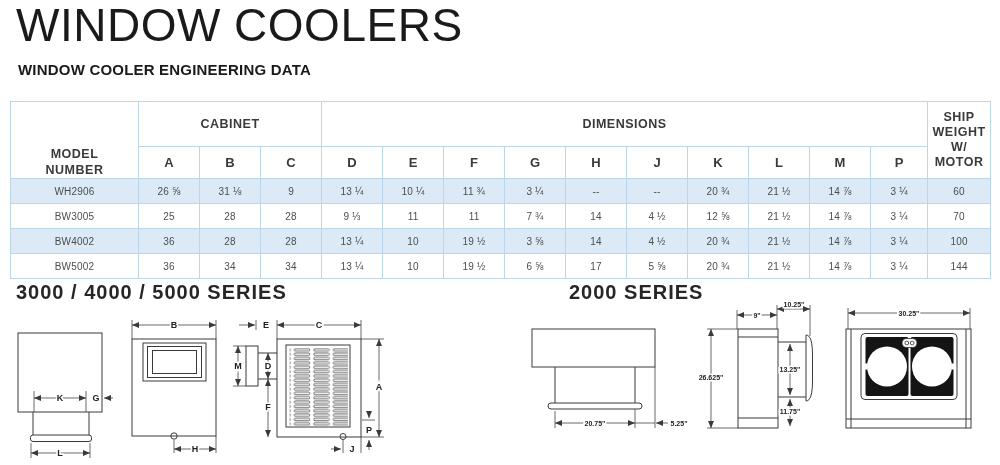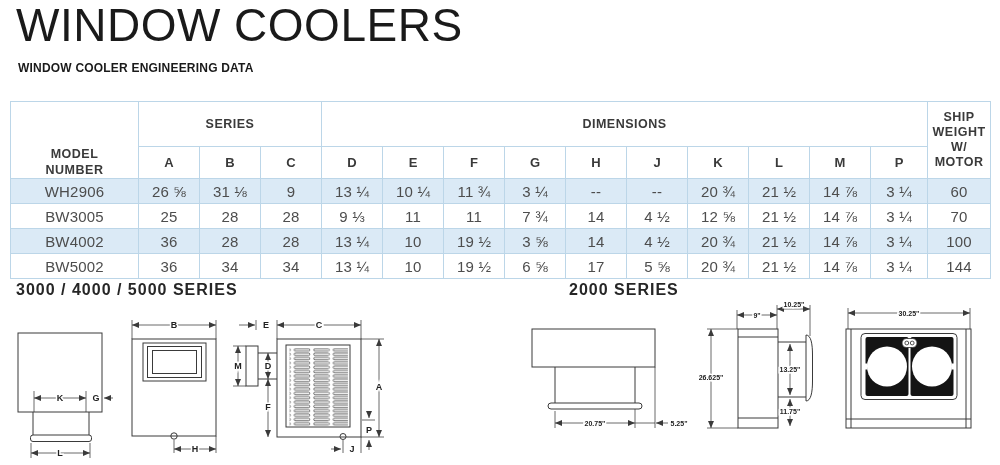"WINDOW COOLER ENGINEERING DATA" .subtitle { font-size: 12px -> 15px }
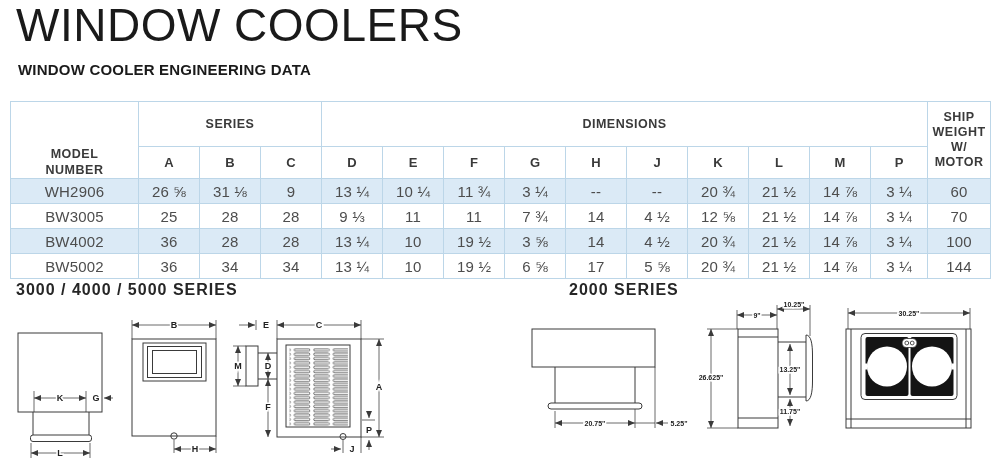"SERIES" th { text: SERIES -> CABINET }
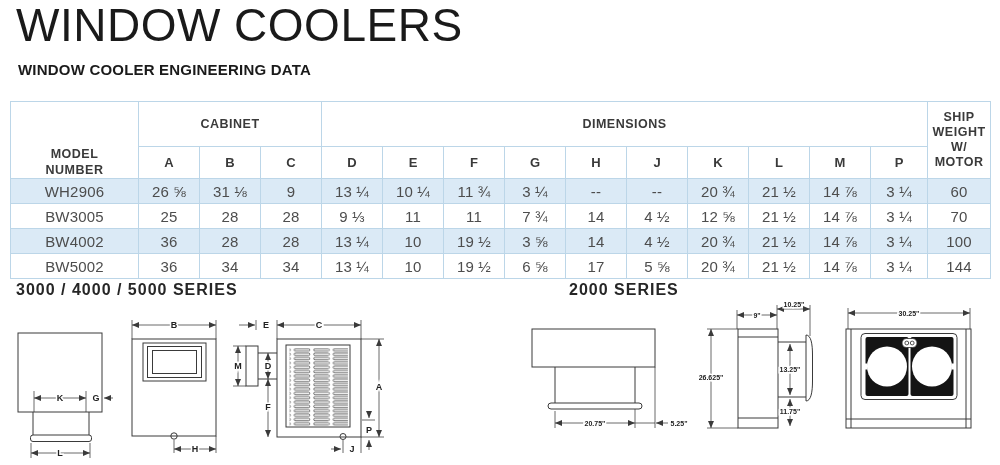"WH2906" .spec tbody td { font-size: 15px -> 10px }
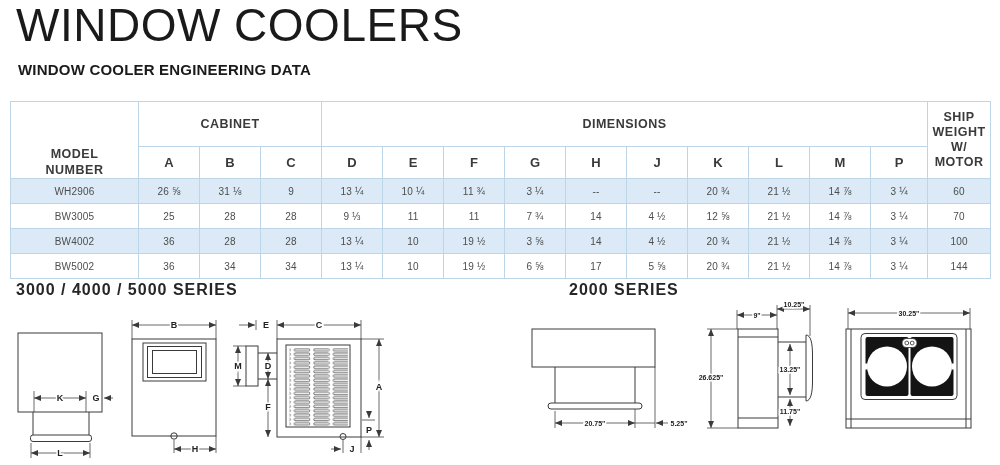"3000 / 4000 / 5000" .series-h { font-size: 16px -> 20px }
